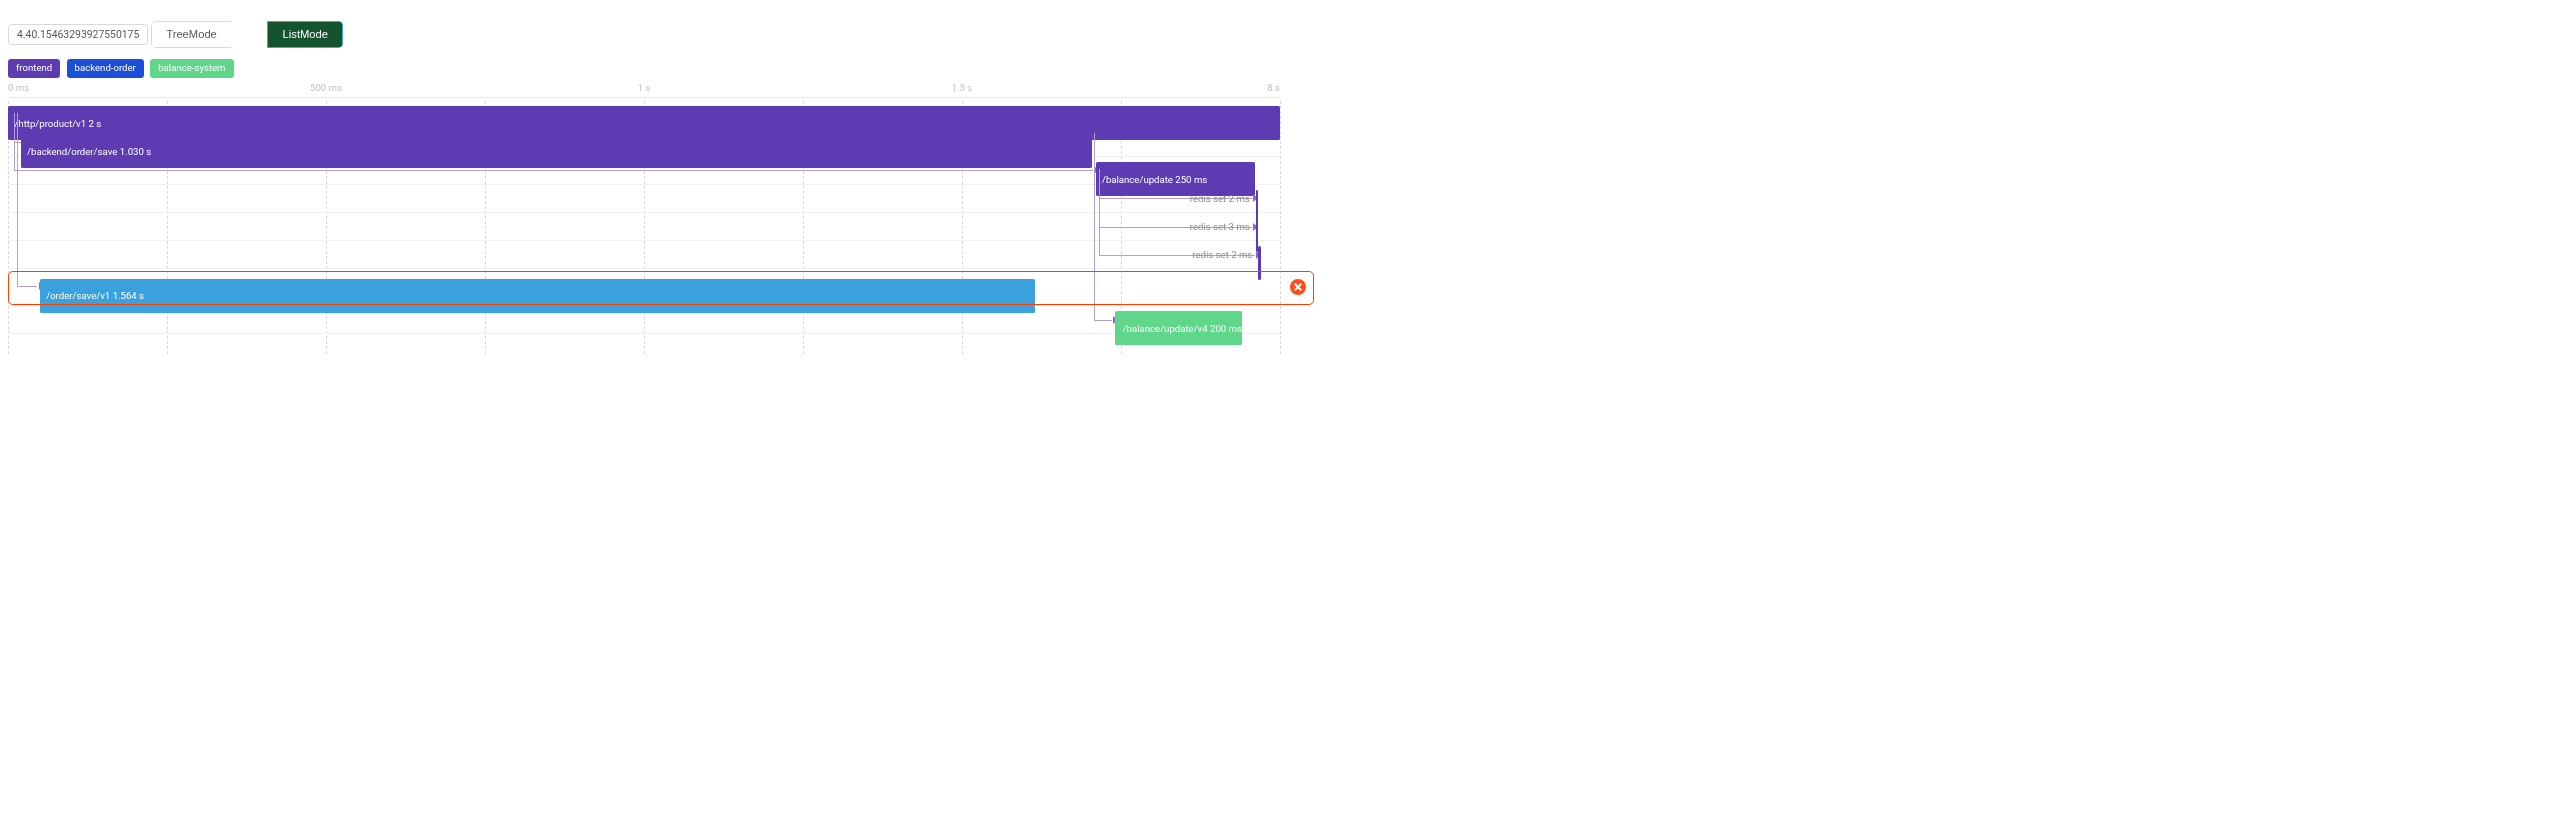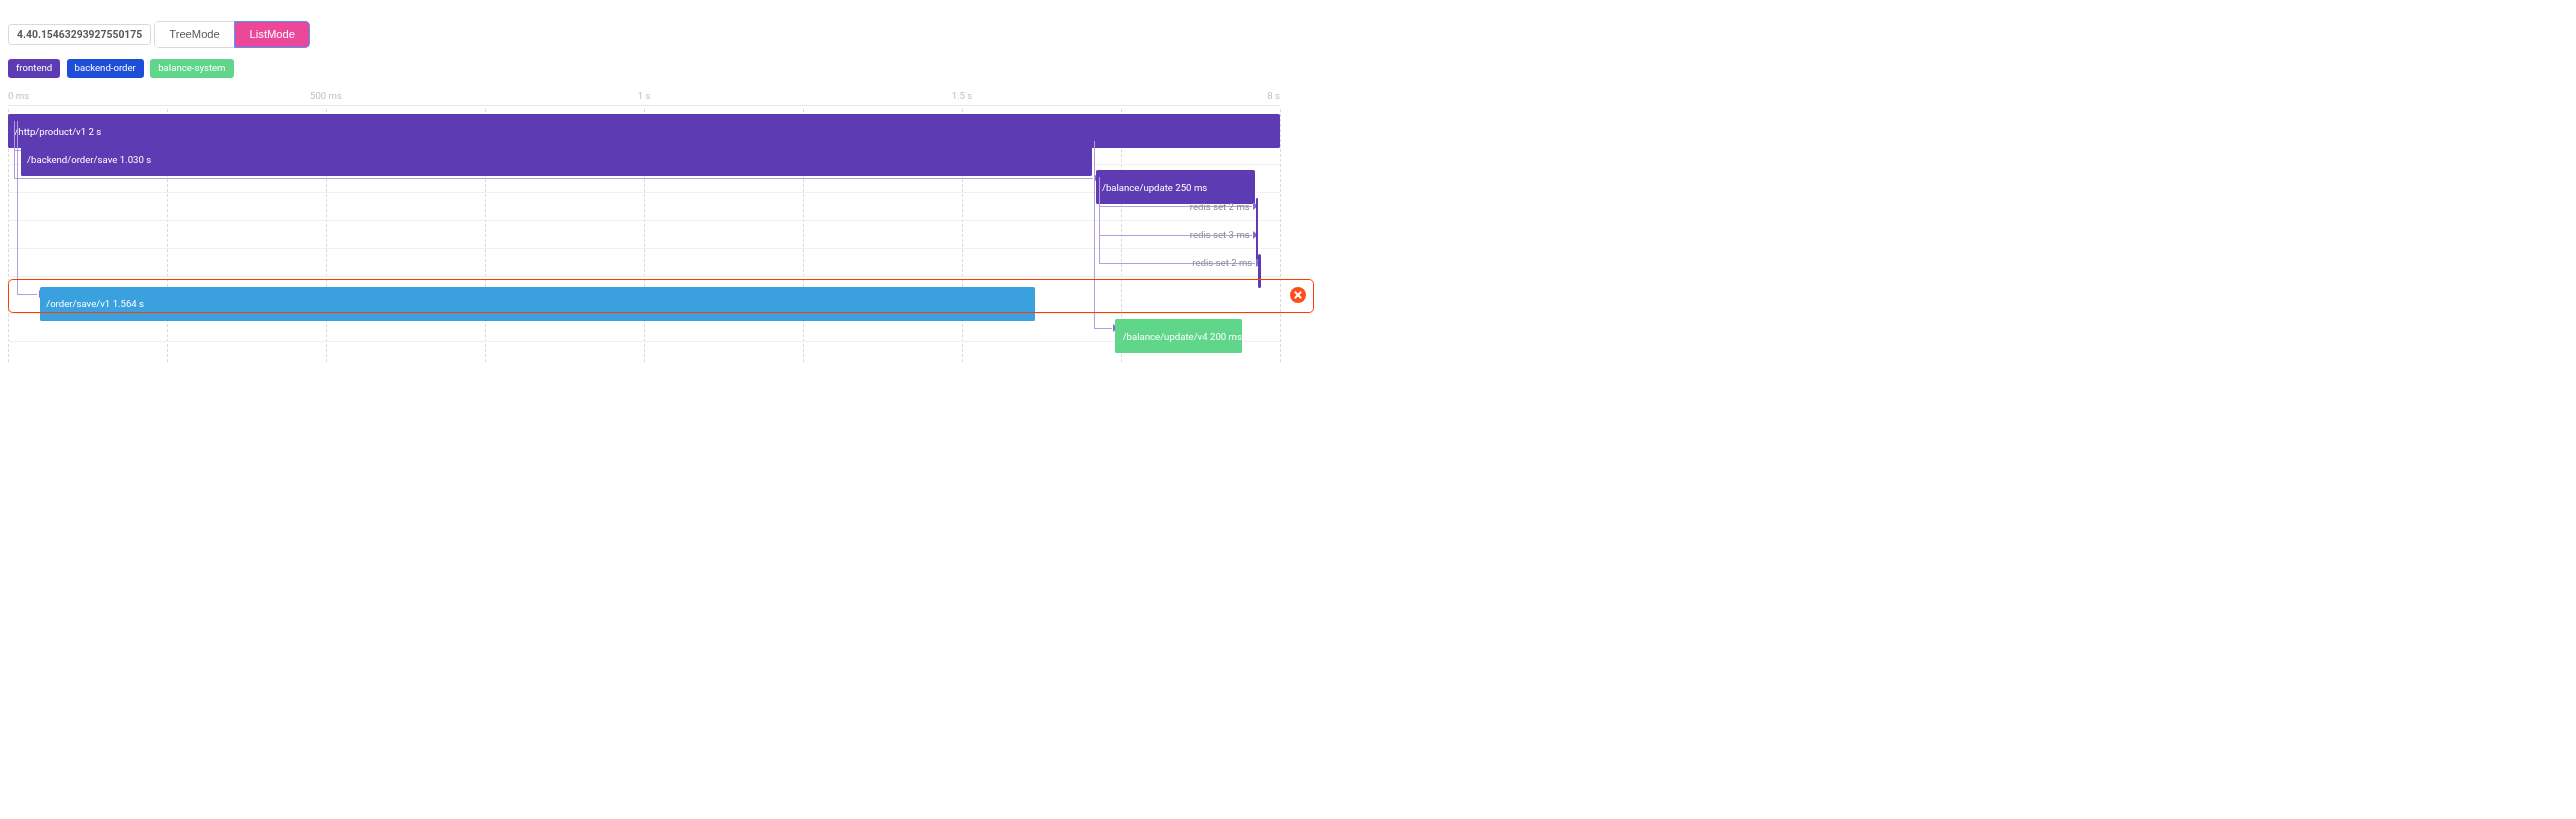"4.40.15463293927550175" .trace-id-box { font-weight: bold -> none }
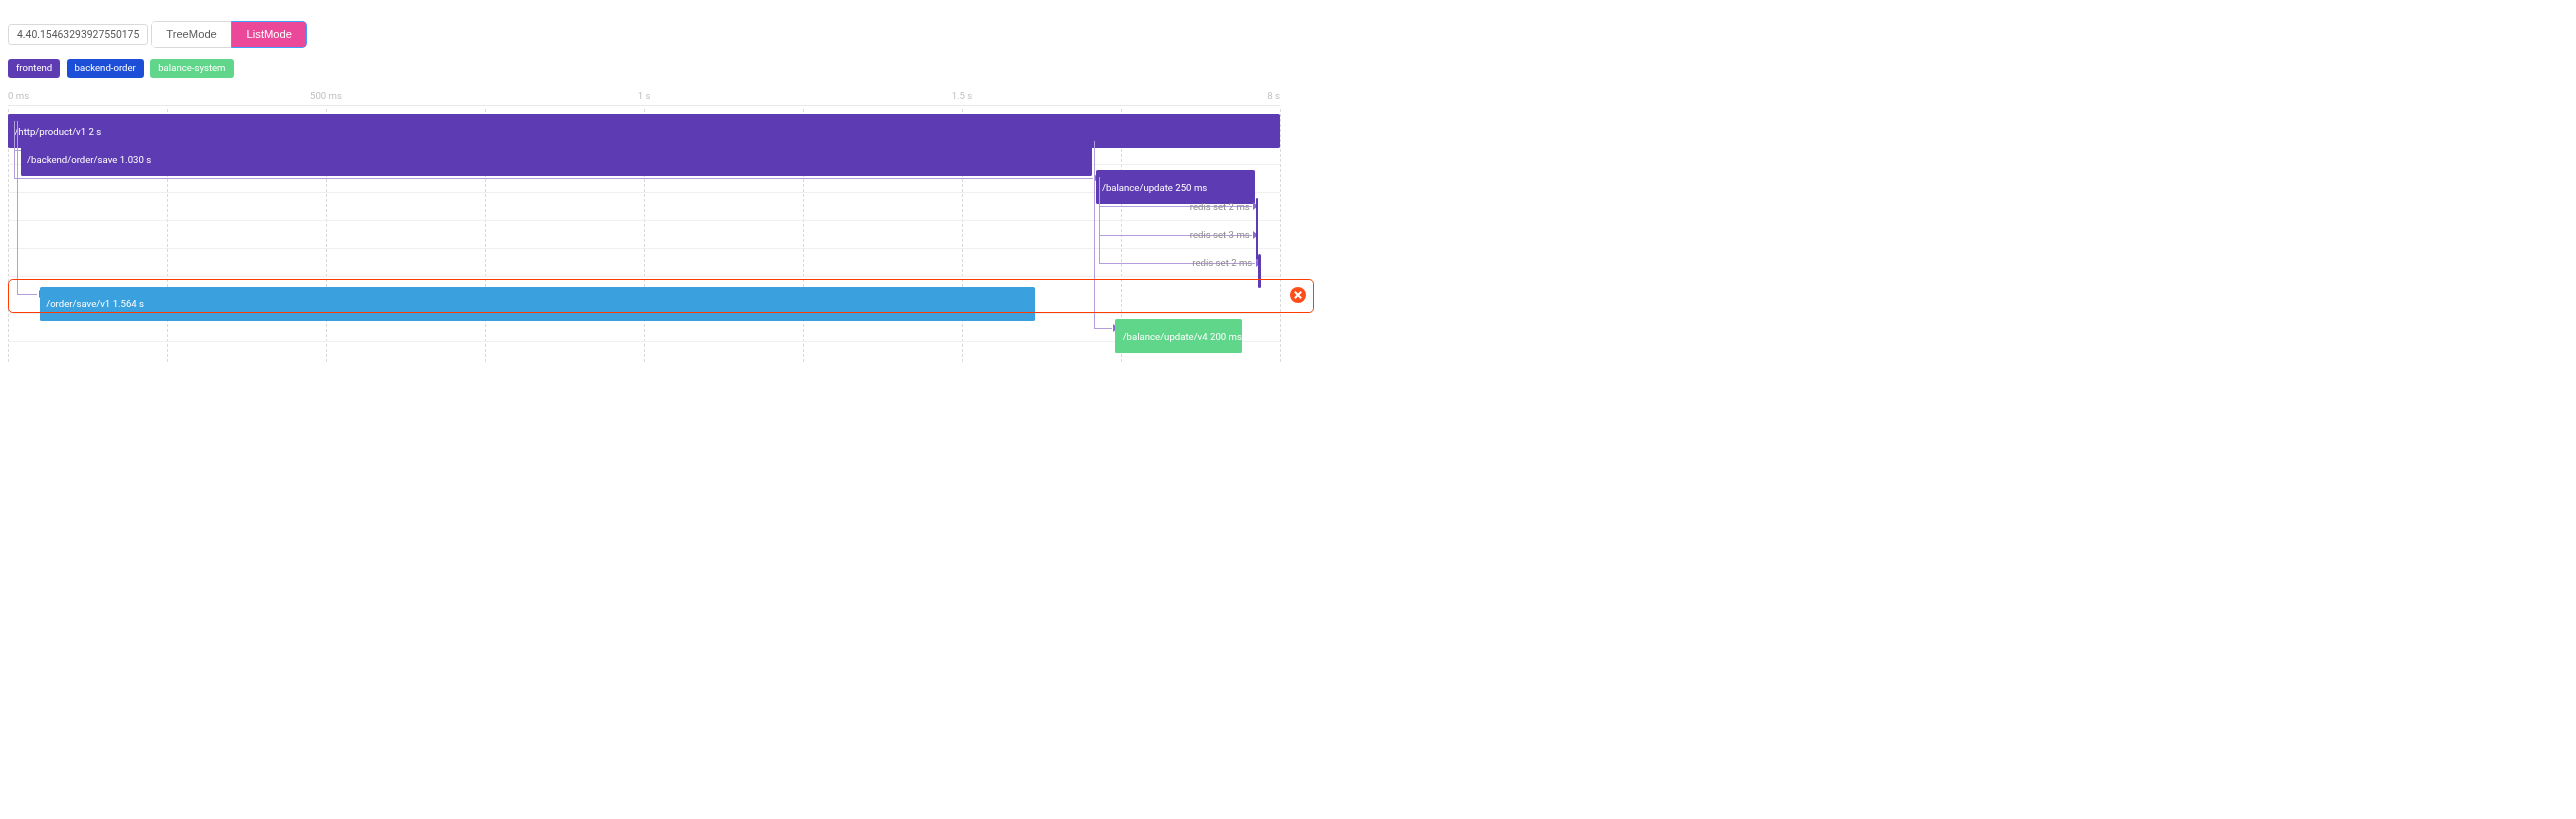"ListMode" .mode-btn.active { background: #ec4899 -> #14532d; margin-left: none -> 36px }
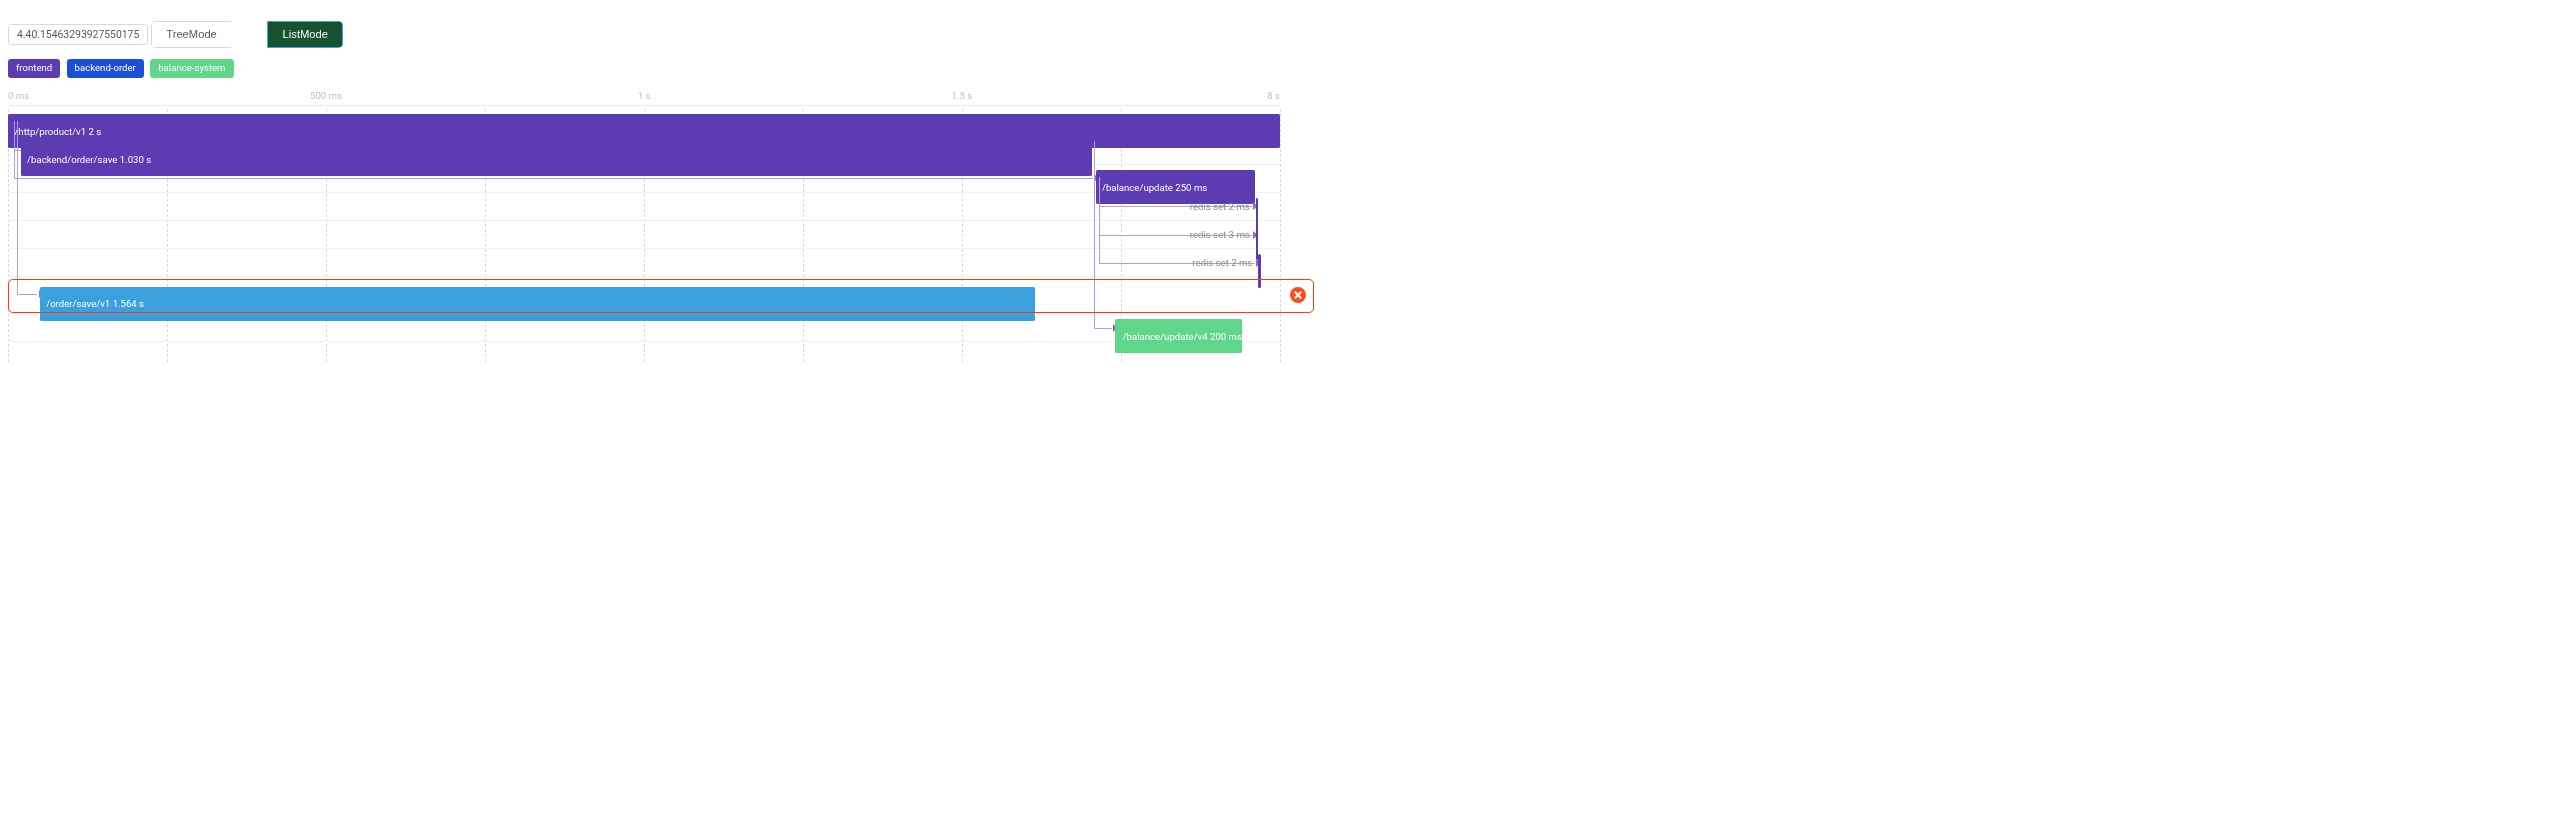"0 ms" .timeline-wrap { margin-top: 12px -> 4px }
